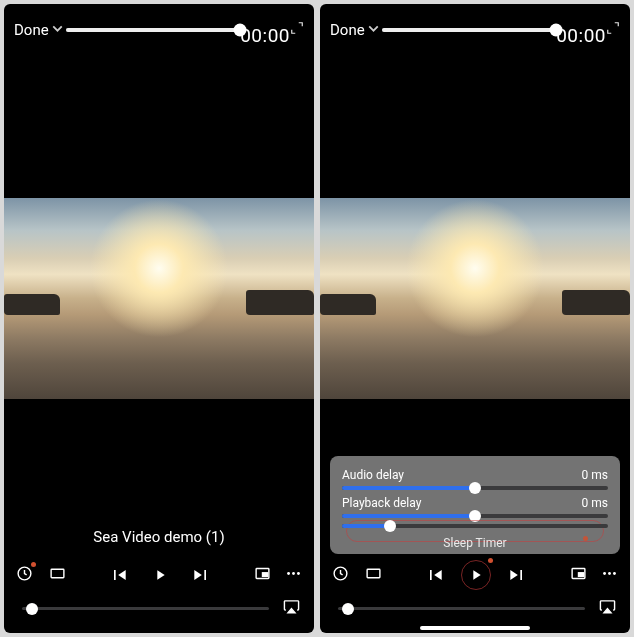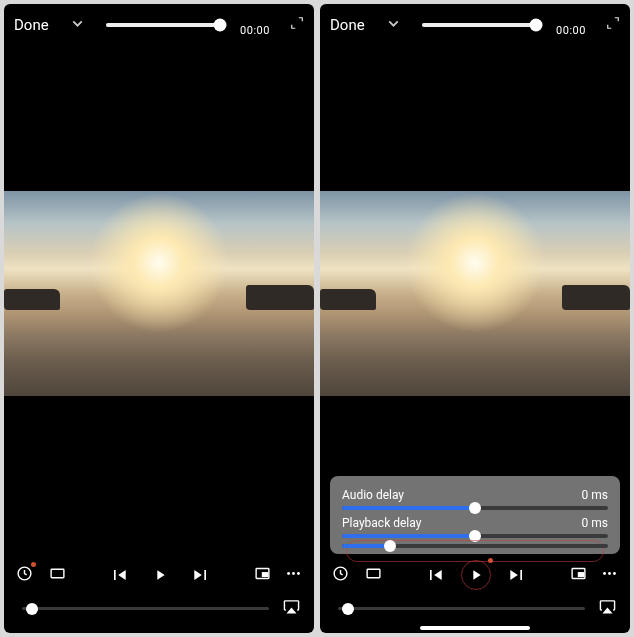"Done" .hdr { gap: 20px -> 0 }
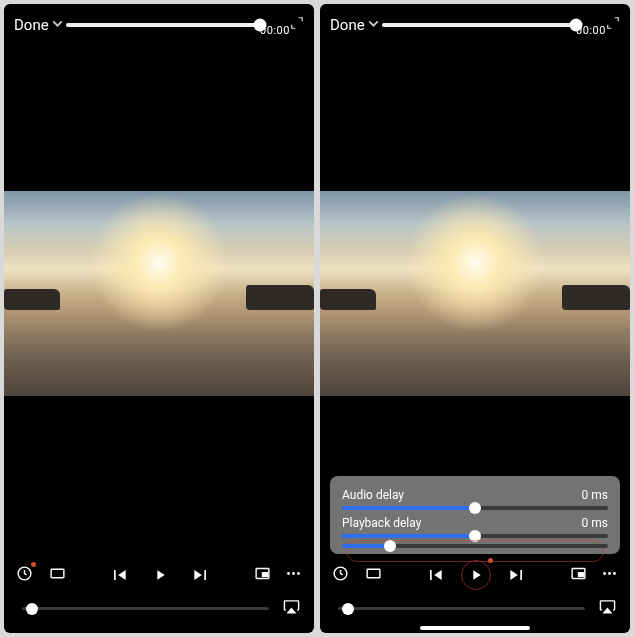"00:00" .time { font-size: 11px -> 19px }
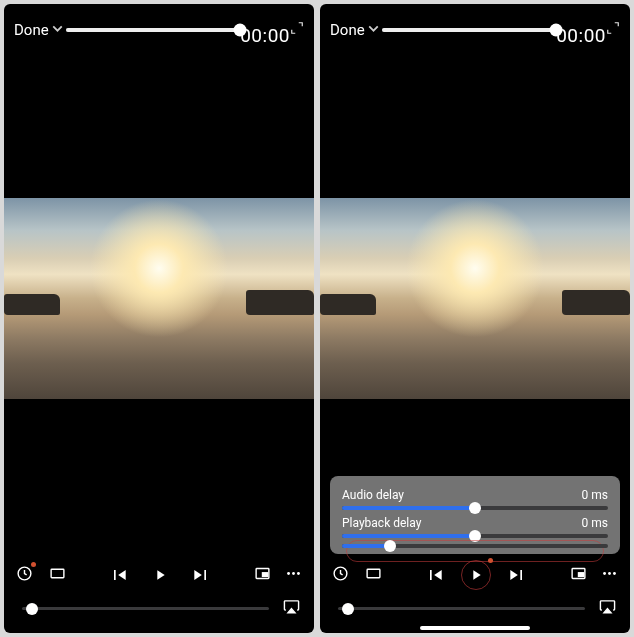"Sea Video demo (1)" div.title-line { html: none -> <div>Sea Video demo (1)</div> }
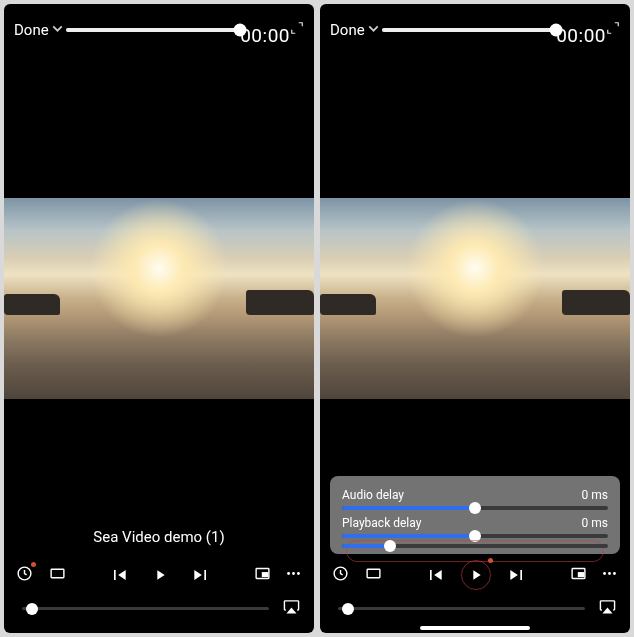"Sleep Timer" div.sleep { html: none -> <div> <span>Sleep Timer</span> <span></span> </div> }
